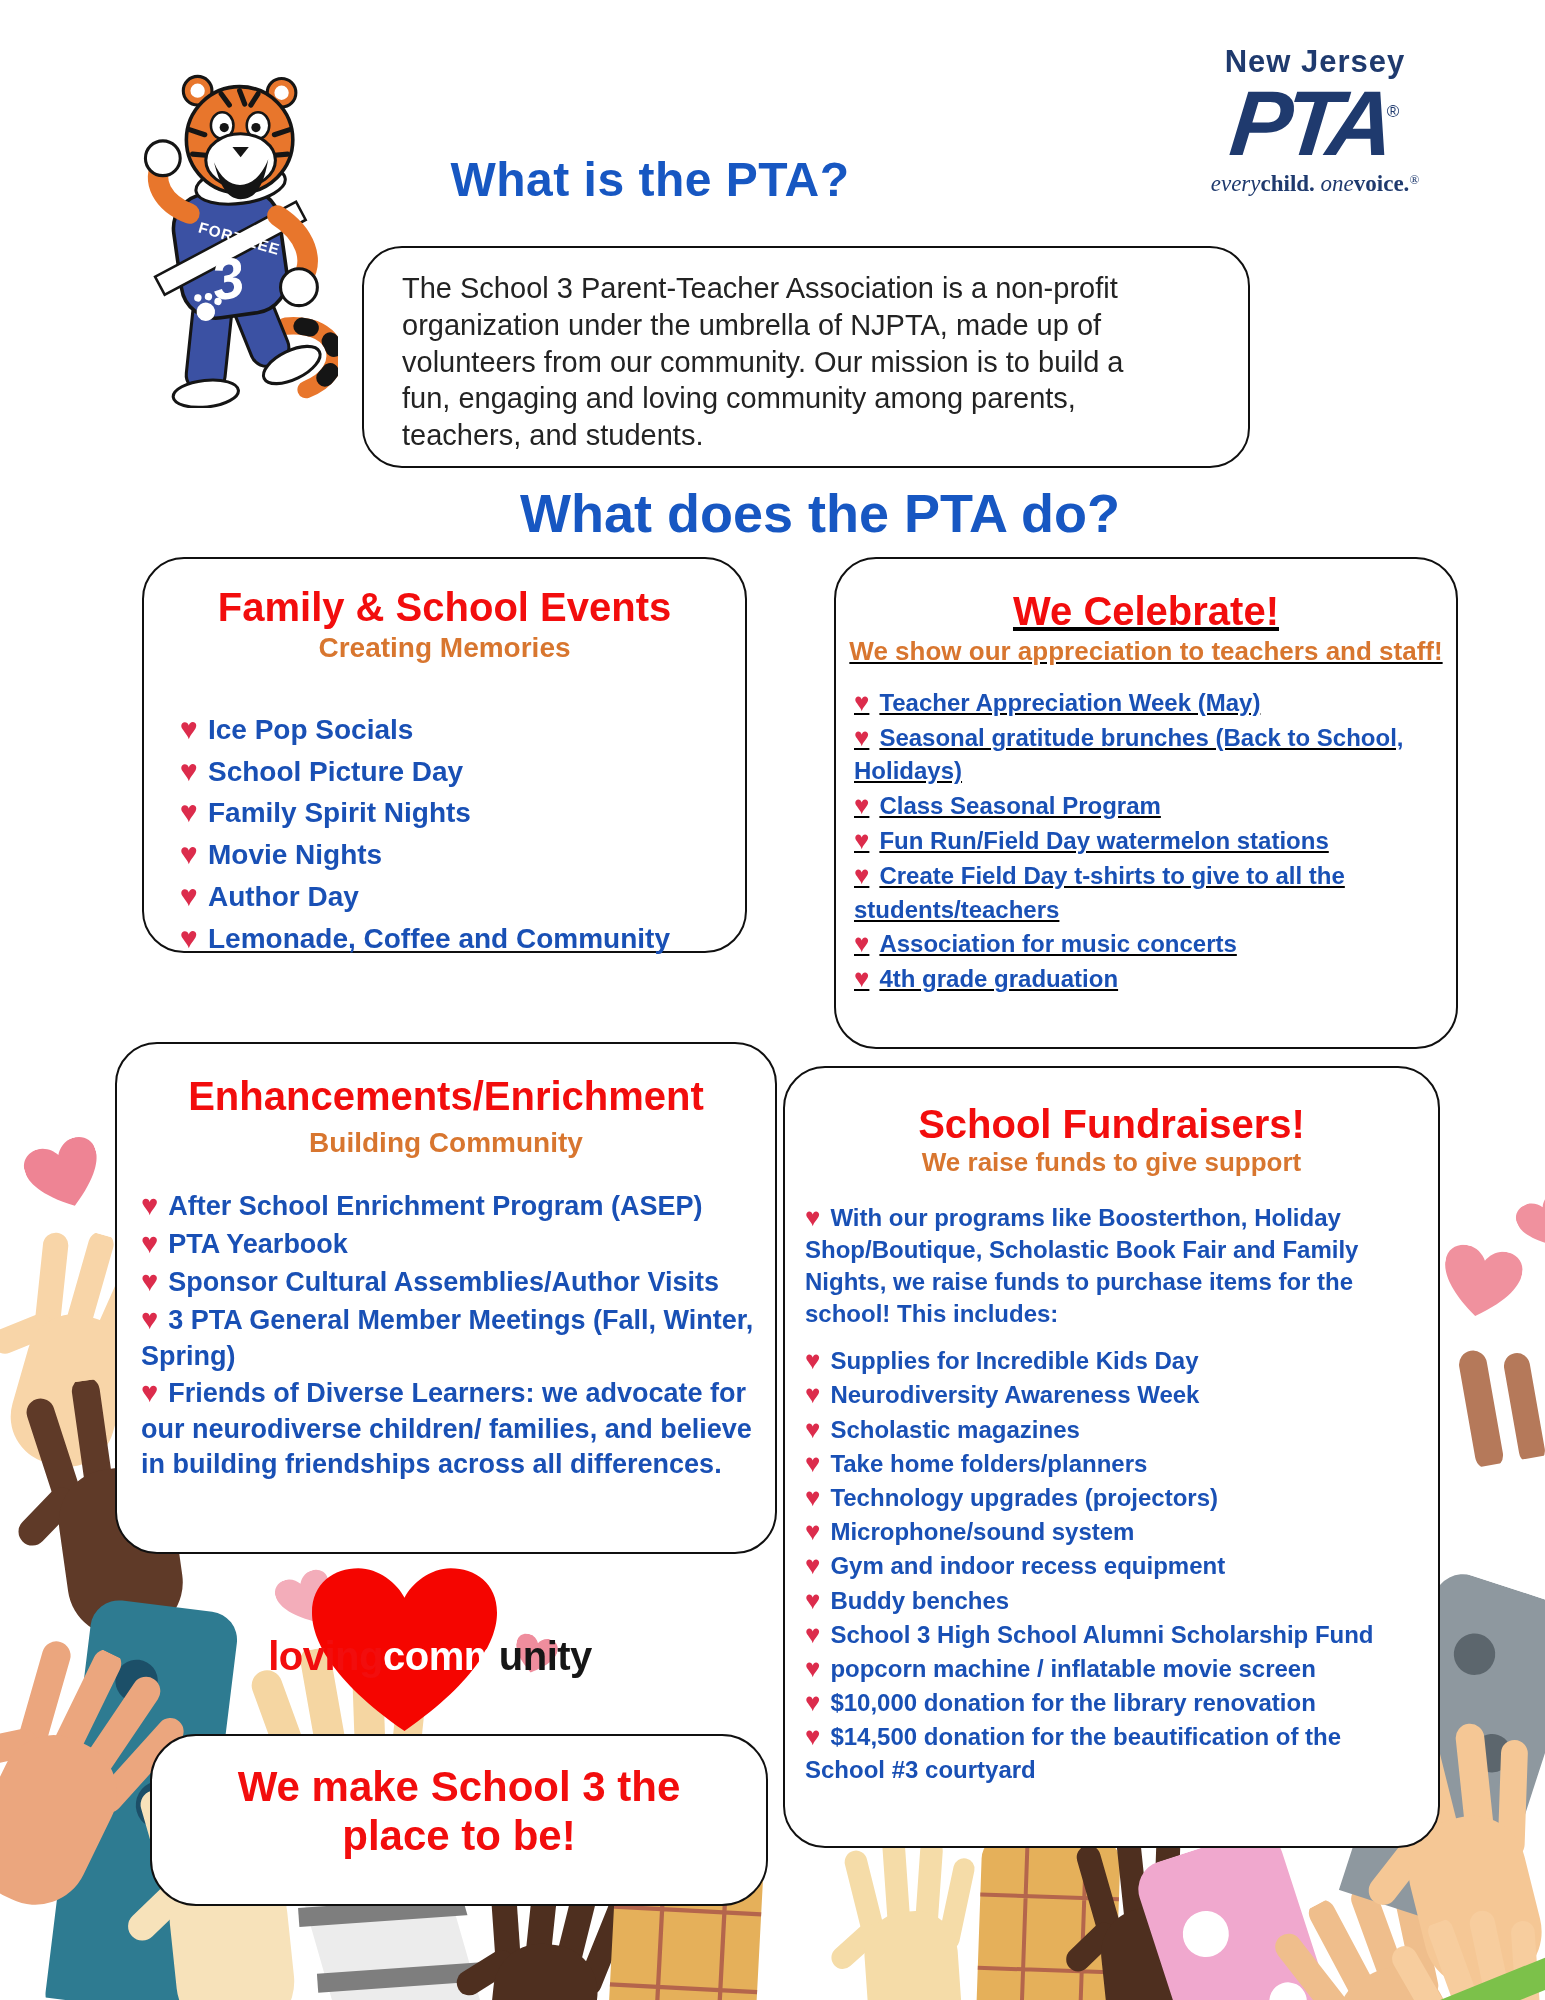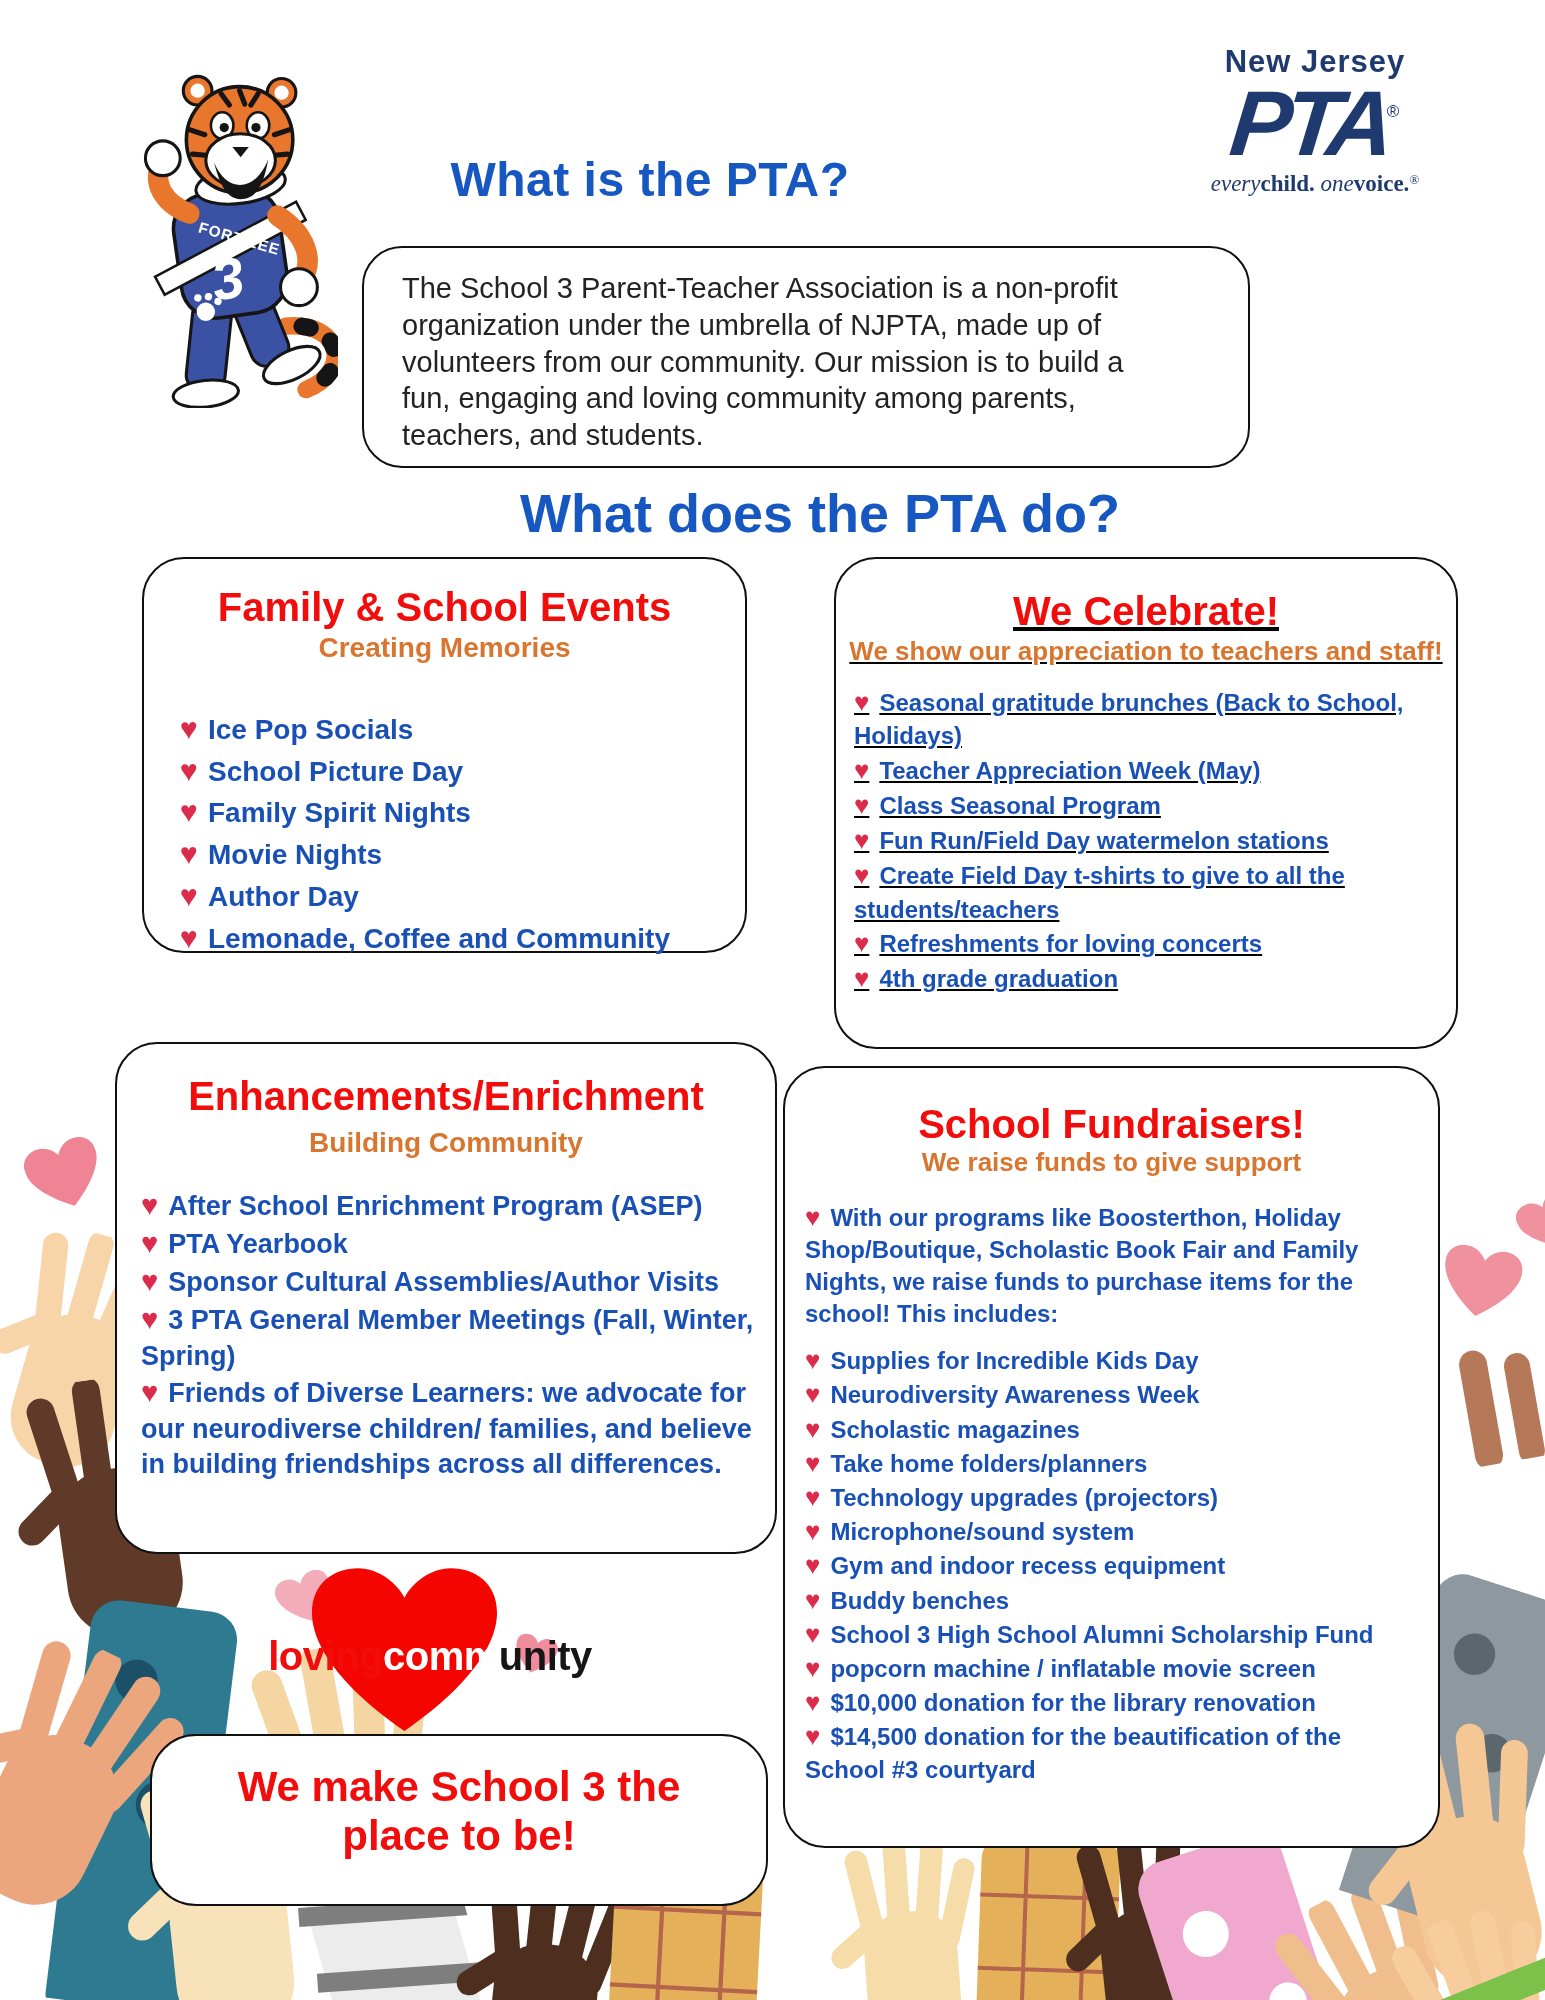"Seasonal gratitude brunches (Back to" div.li { order: before "Teacher Appreciation Week (May)" -> after "Teacher Appreciation Week (May)" }
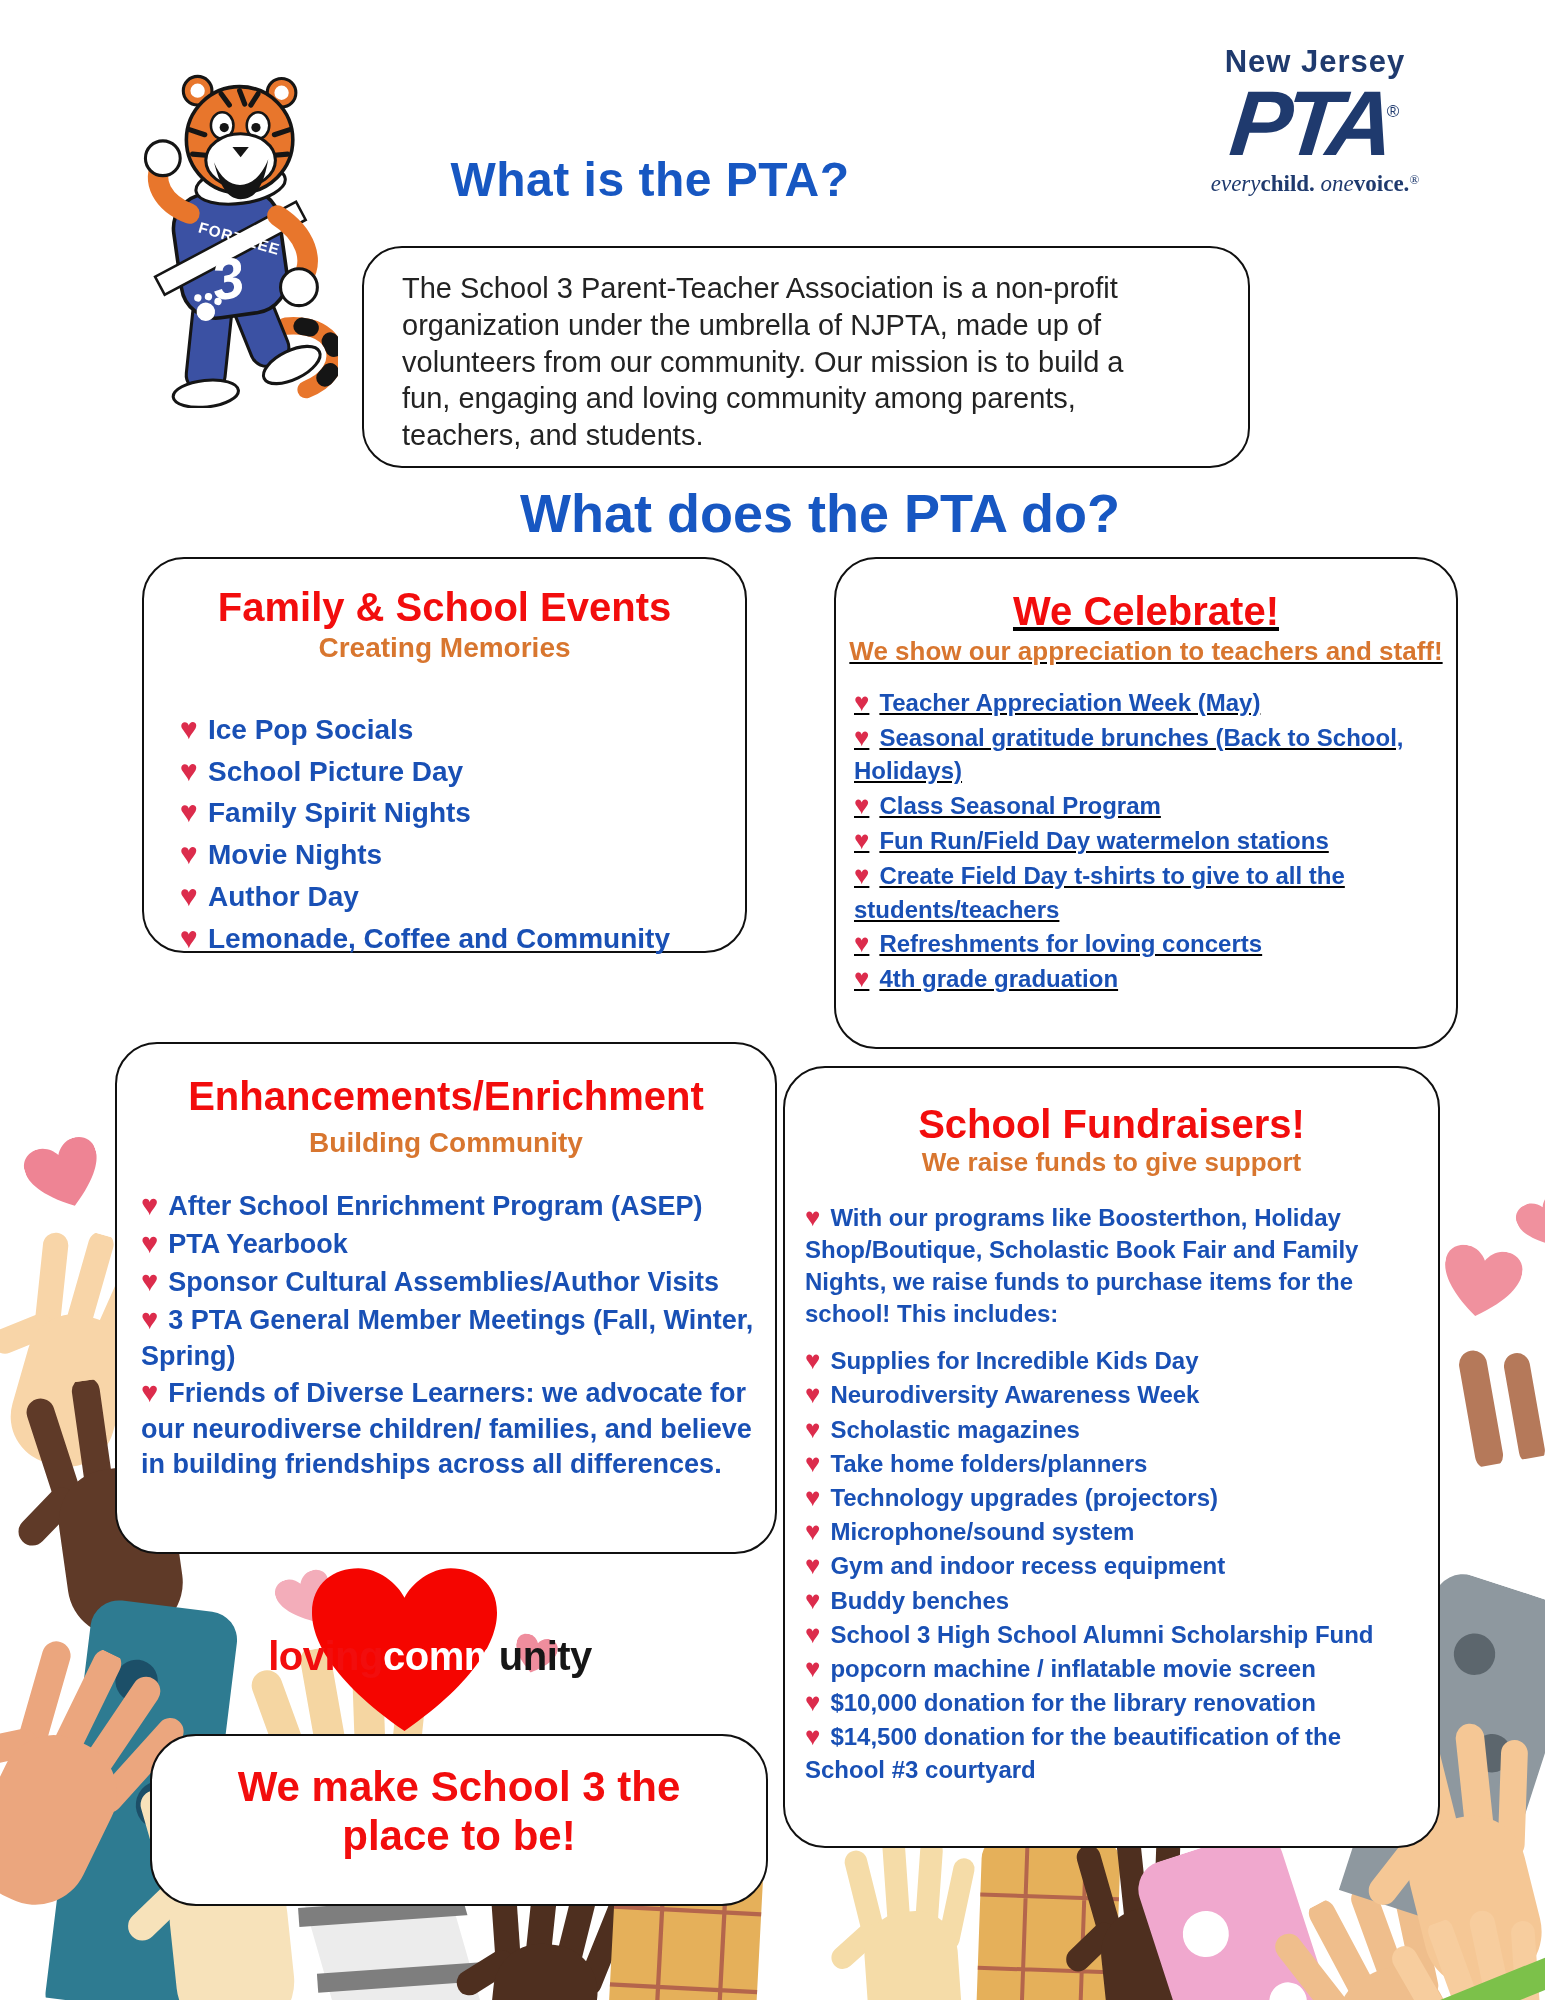"Refreshments for loving concerts" span { text: Refreshments for loving -> Association for music }
